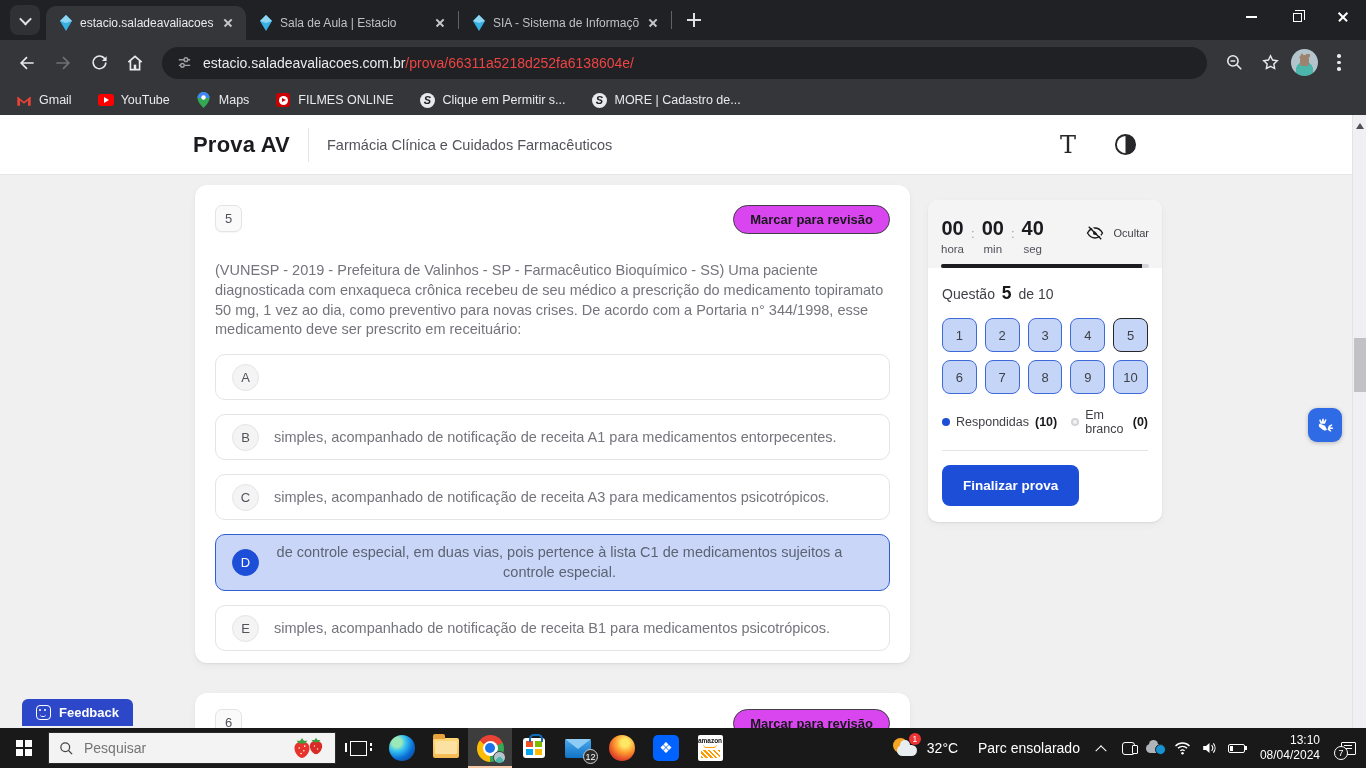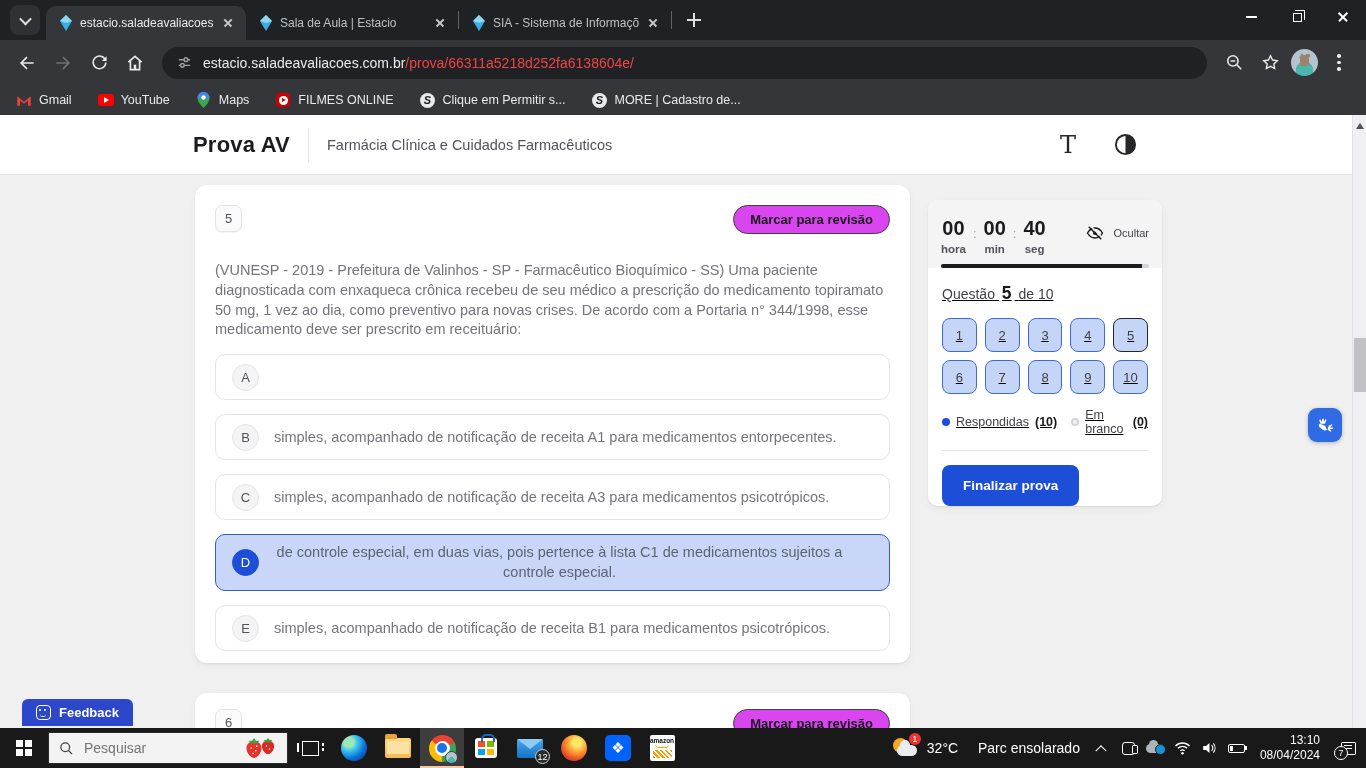"hora" .tlab { font-weight: bold -> none }
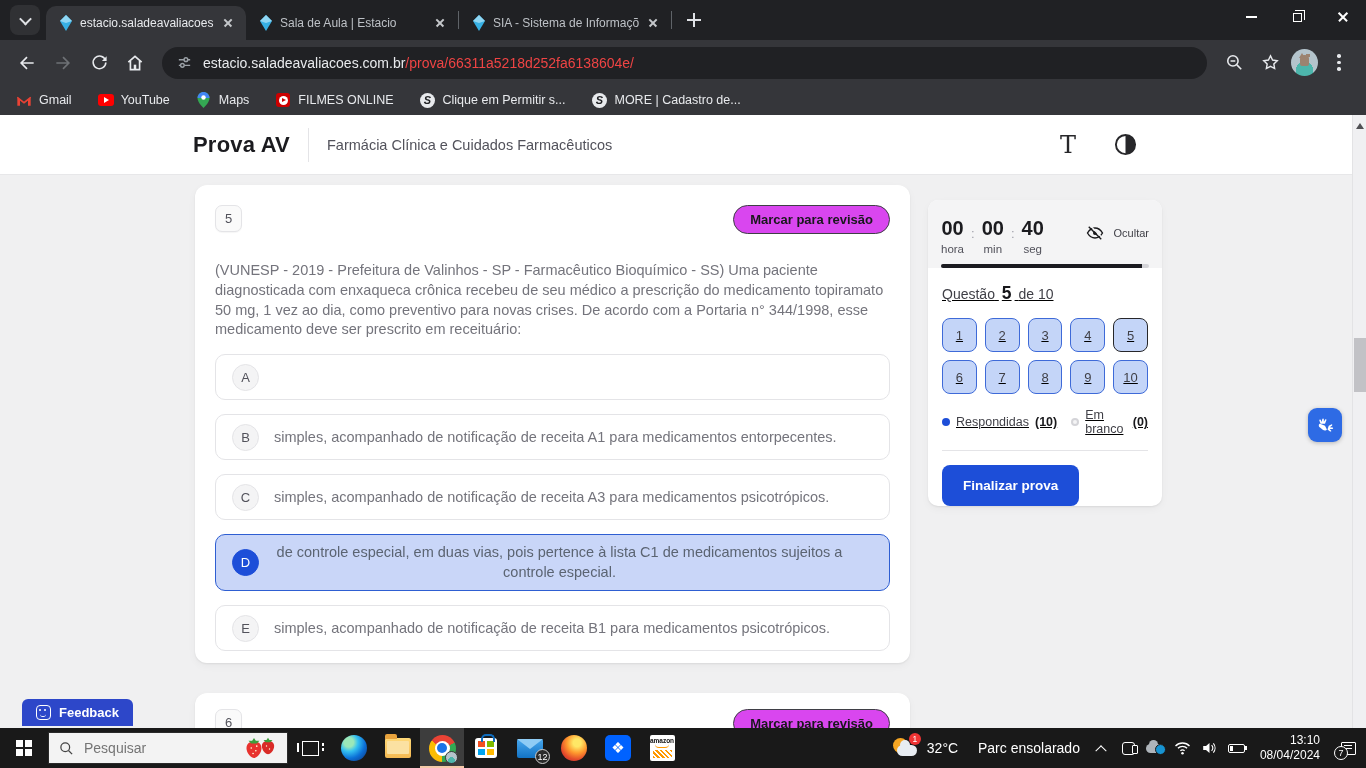"Questão 5 de 10" .sb-body { padding: 15px 14px 0 -> 15px 14px 16px; text-decoration: underline -> none }
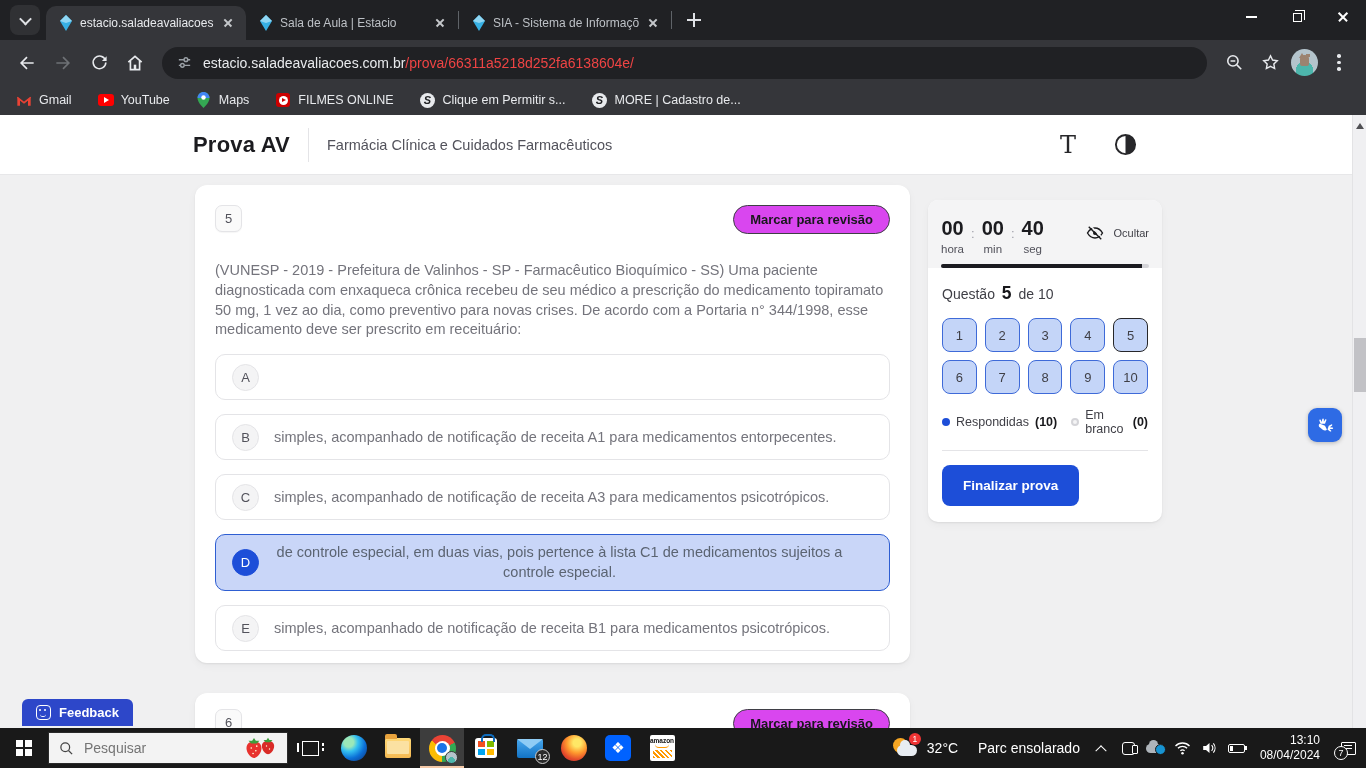"Pesquisar" .tsearch { width: 240px -> 288px }
